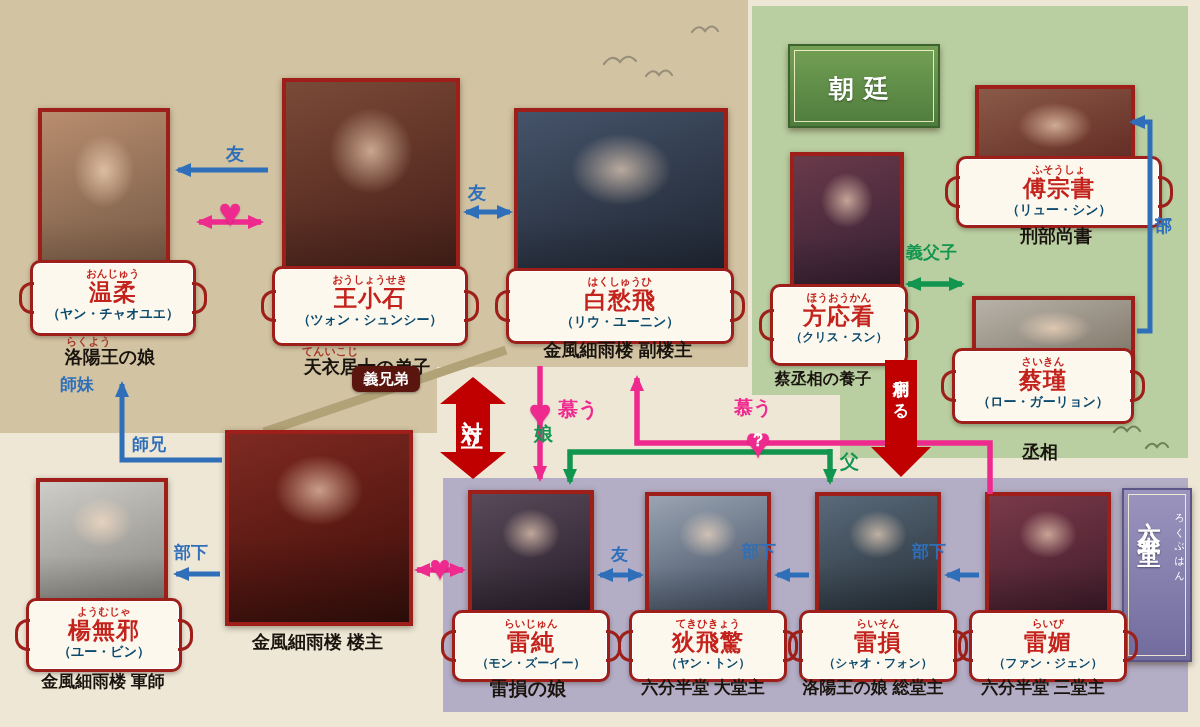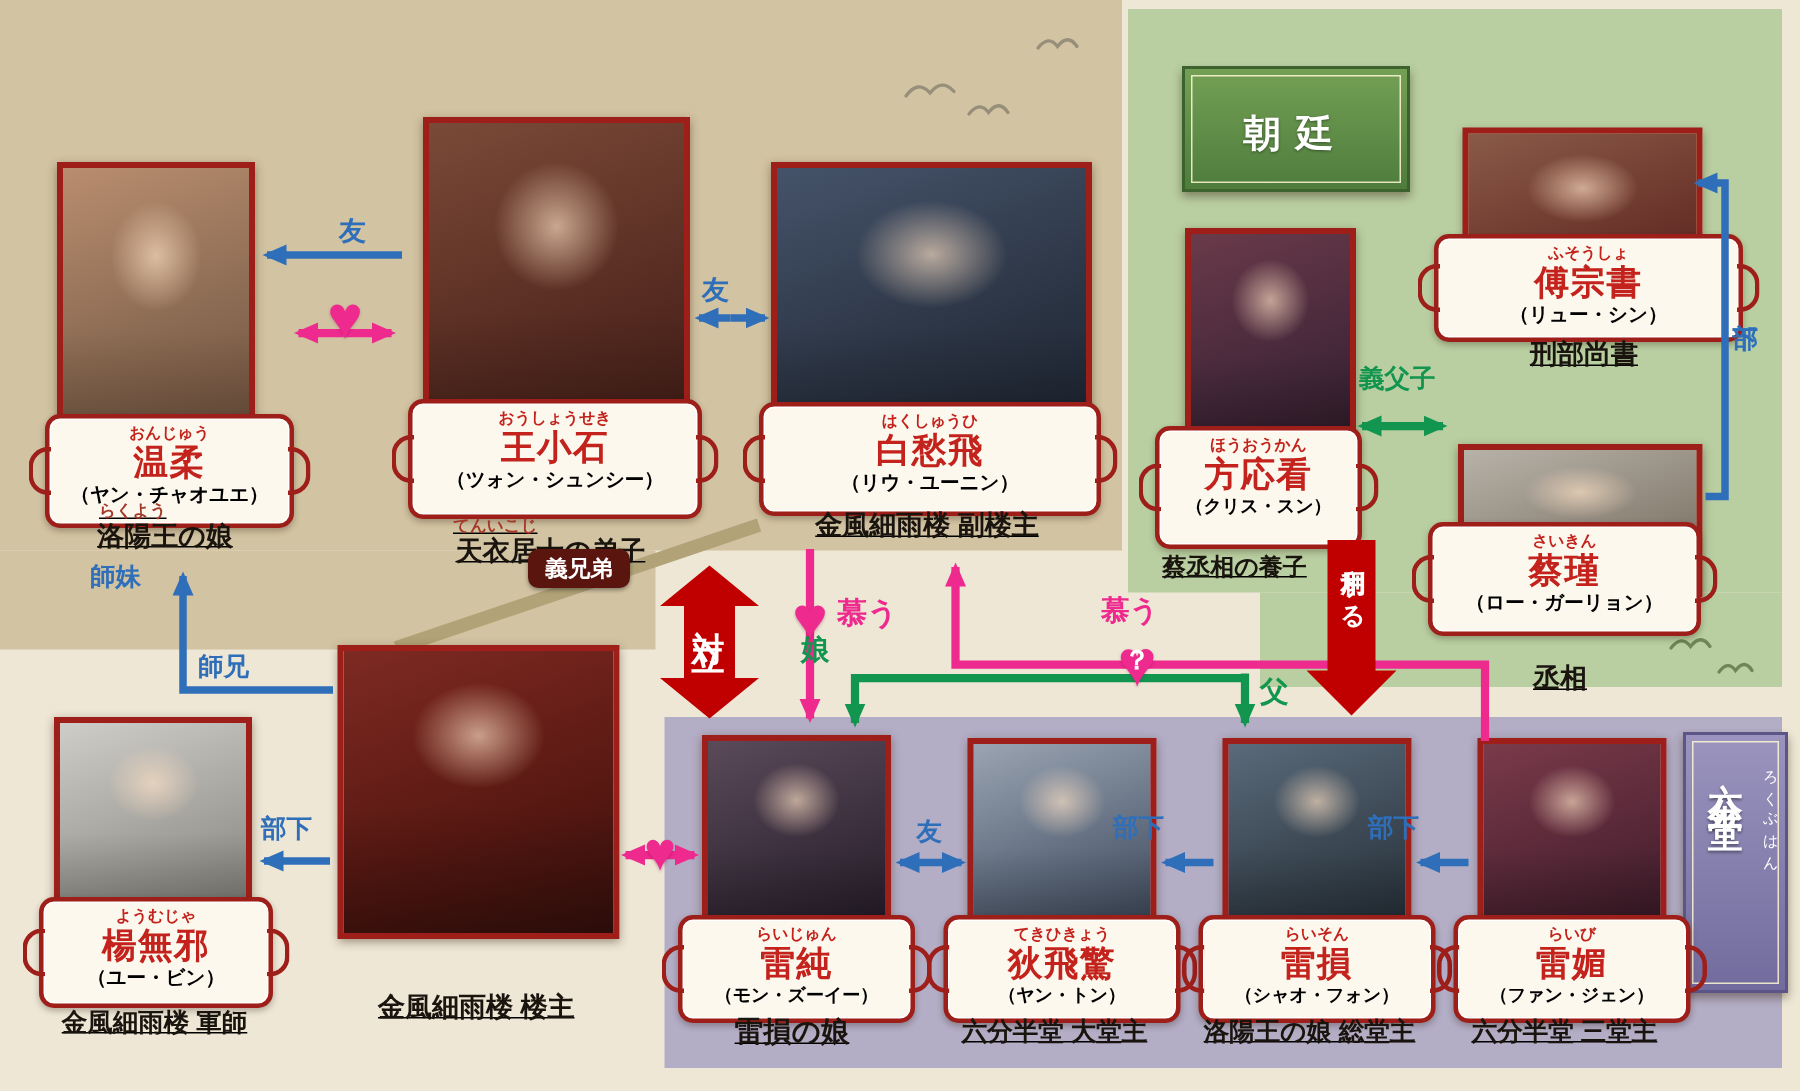"（リュー・シン）" .actor { color: #000000 -> #0c4a6e }
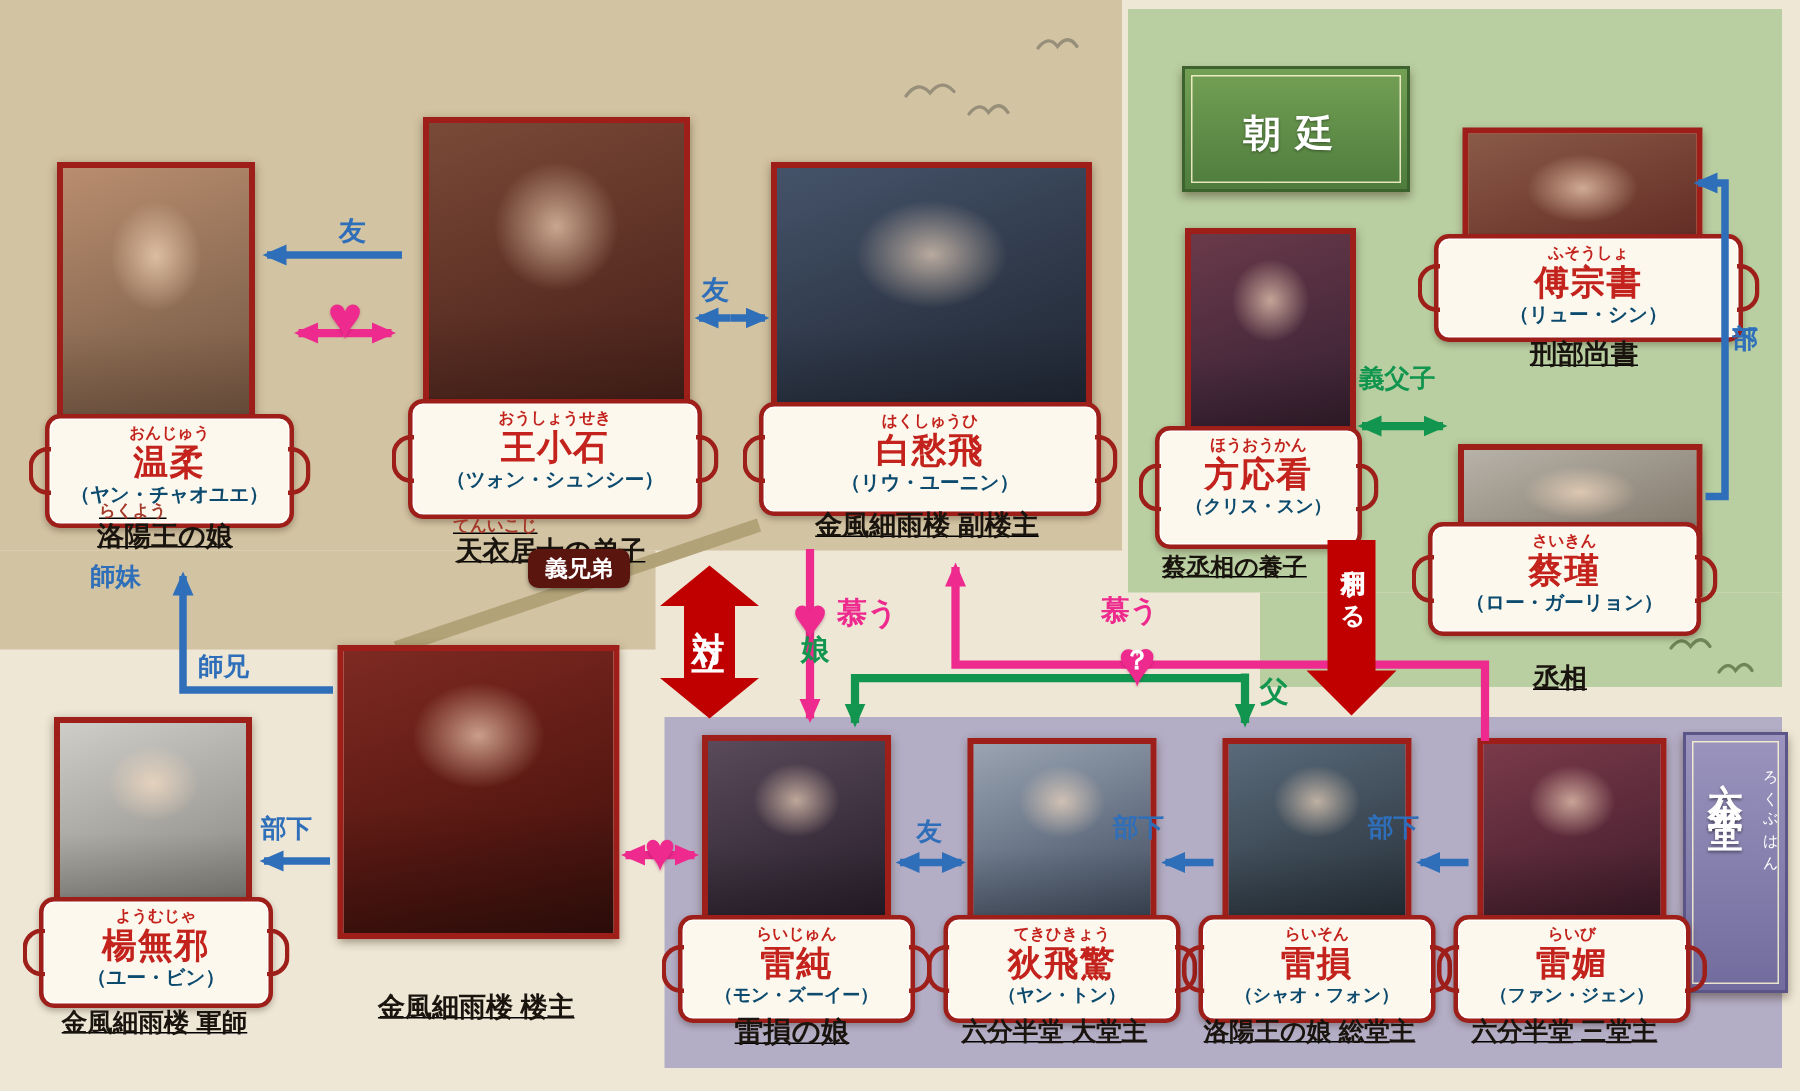"刑部尚書" .tblock { text-decoration: underline -> none }
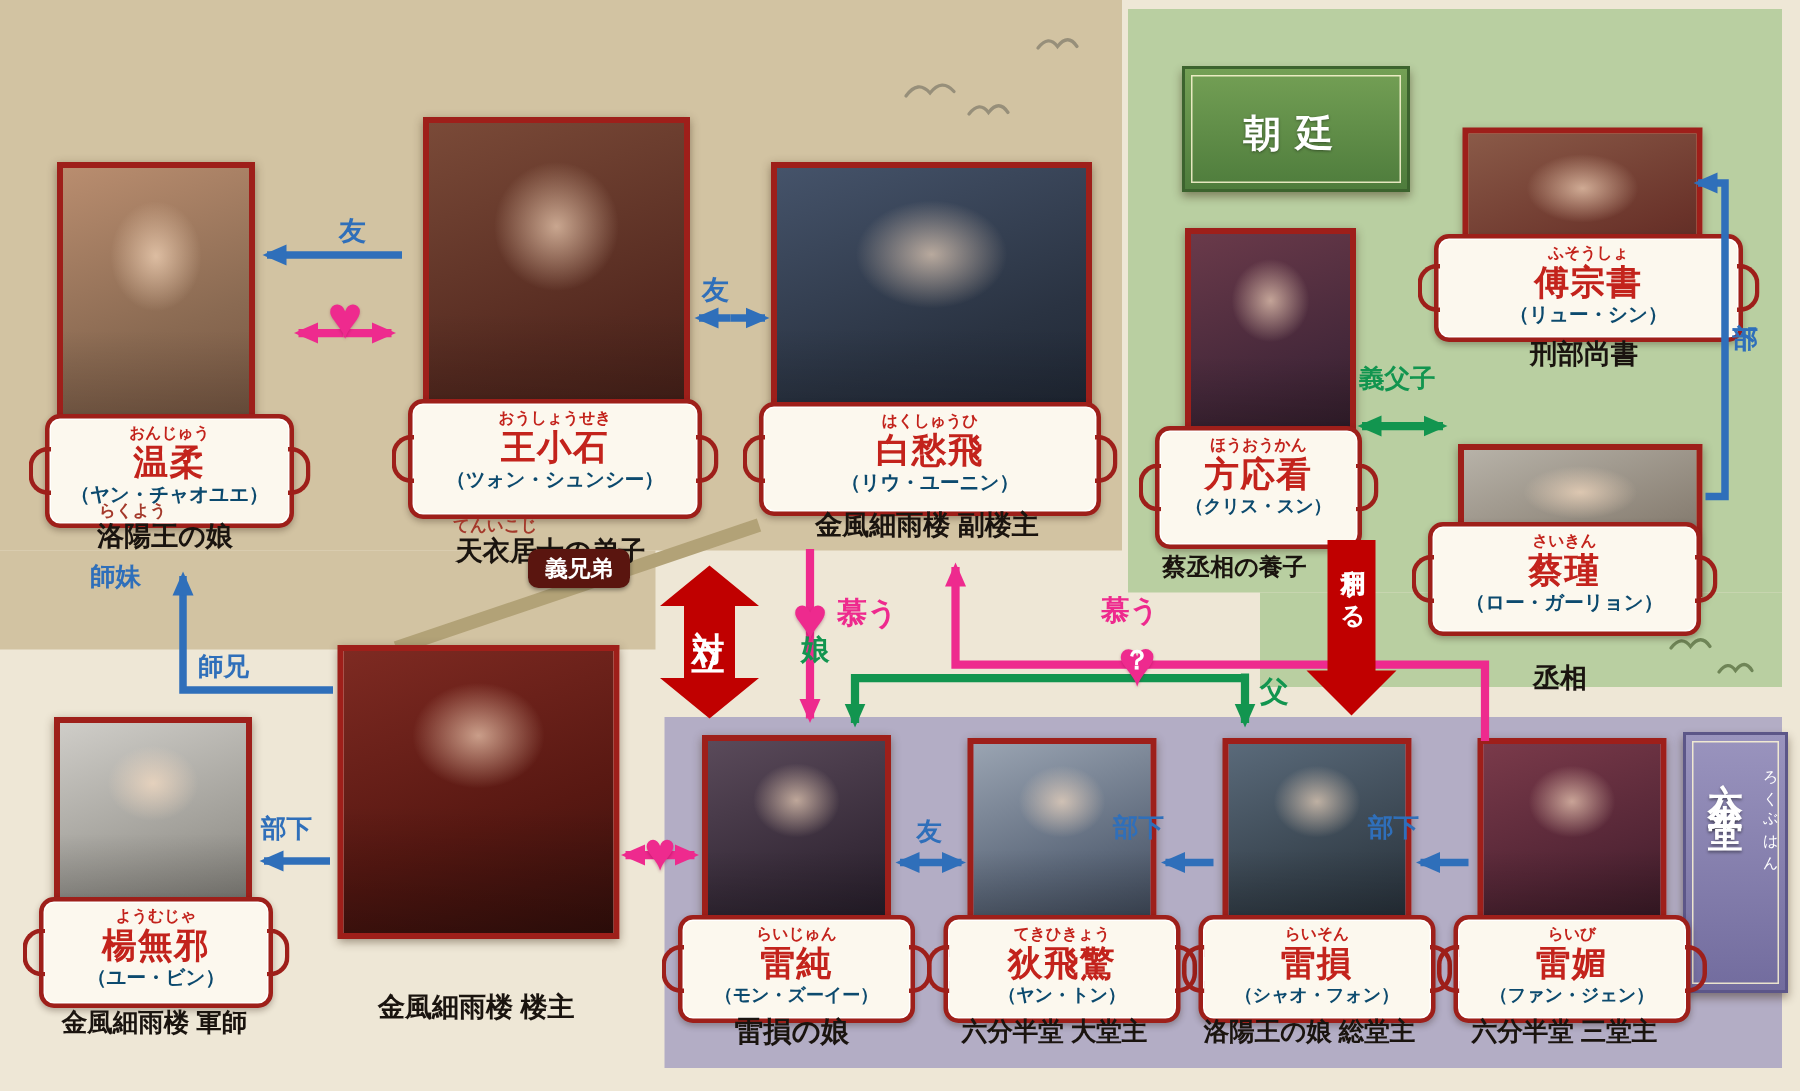"おんじゅう" div.card { top: 276px -> 260px }
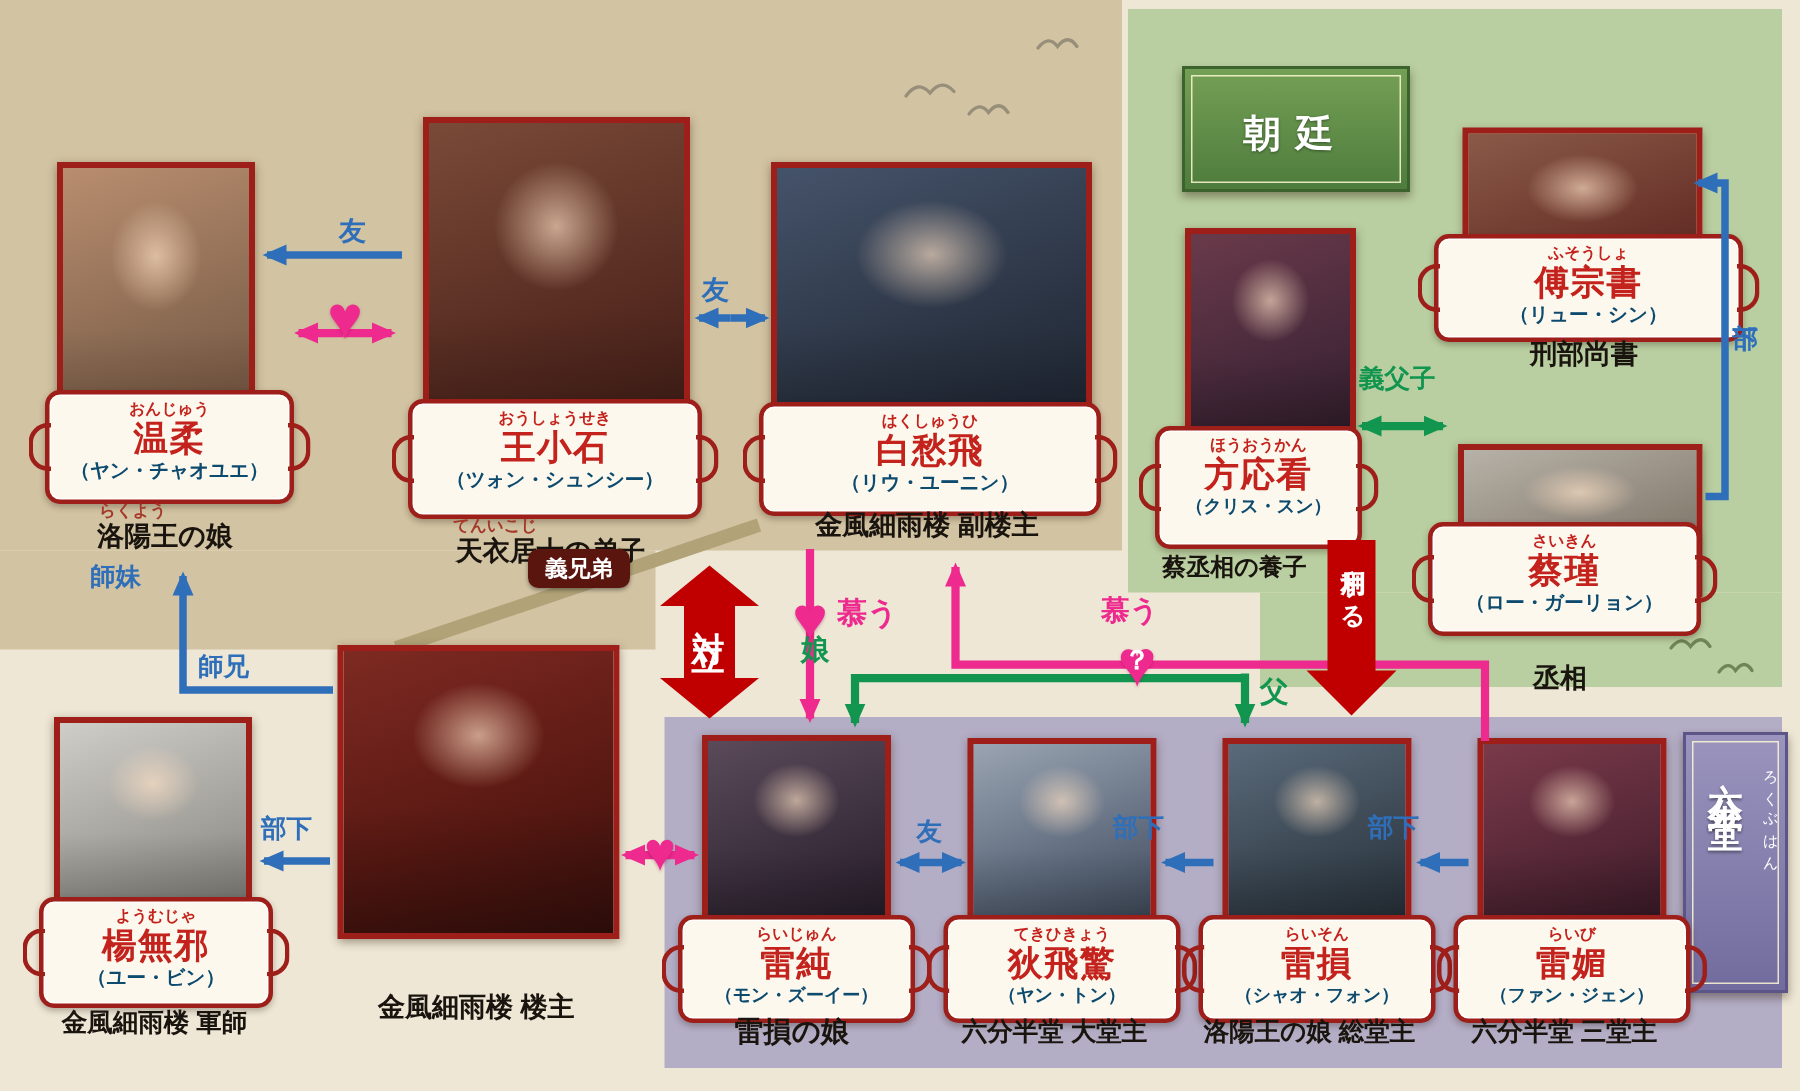"金風細雨楼 楼主" div.tblock { top: 661px -> 632px }
